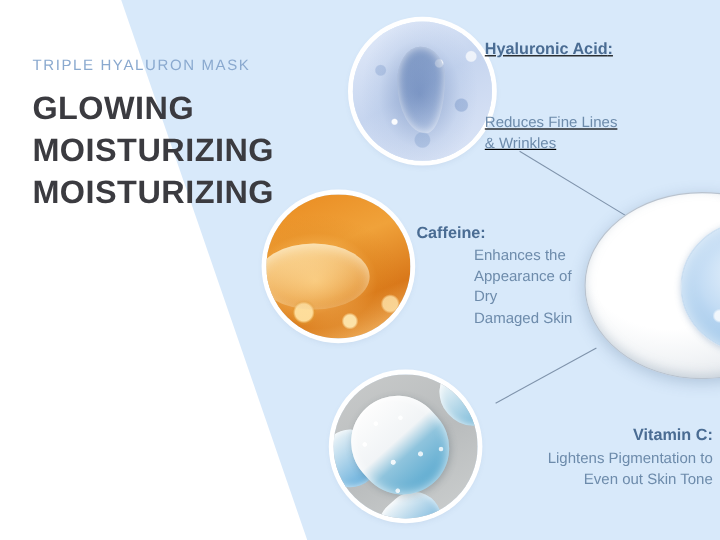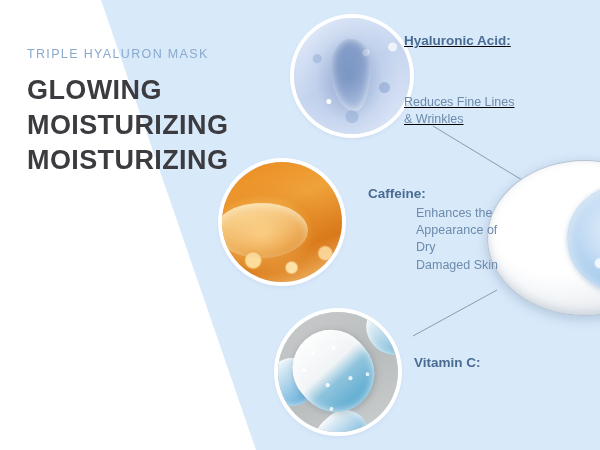"Caffeine:" #blk-caf { left: 368px -> 347px }
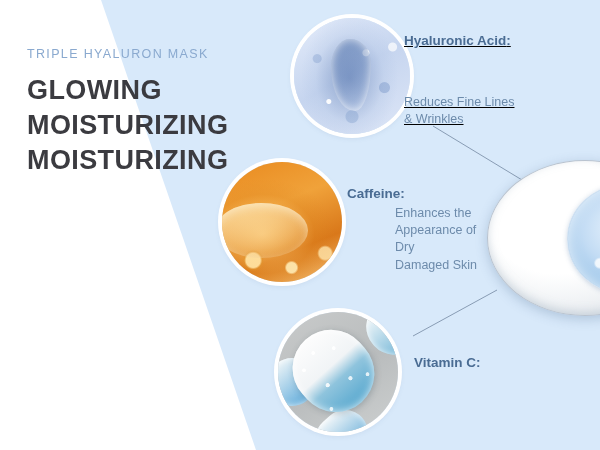"Vitamin C:" #blk-vit { text-align: none -> right }
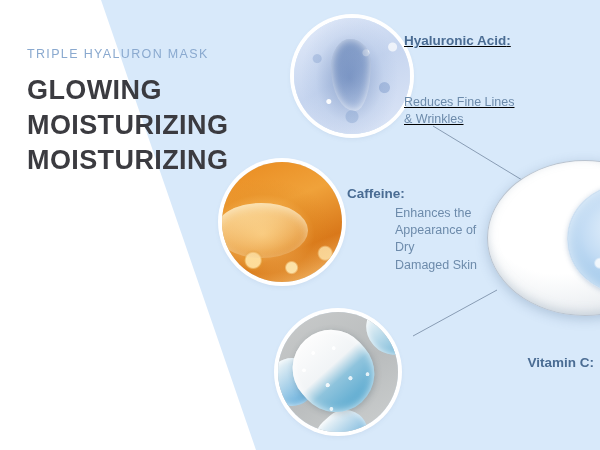"Lightens Pigmentation to" p.blk-body { html: none -> <p>Lightens Pigmentation to Even out Skin Tone</p> }
